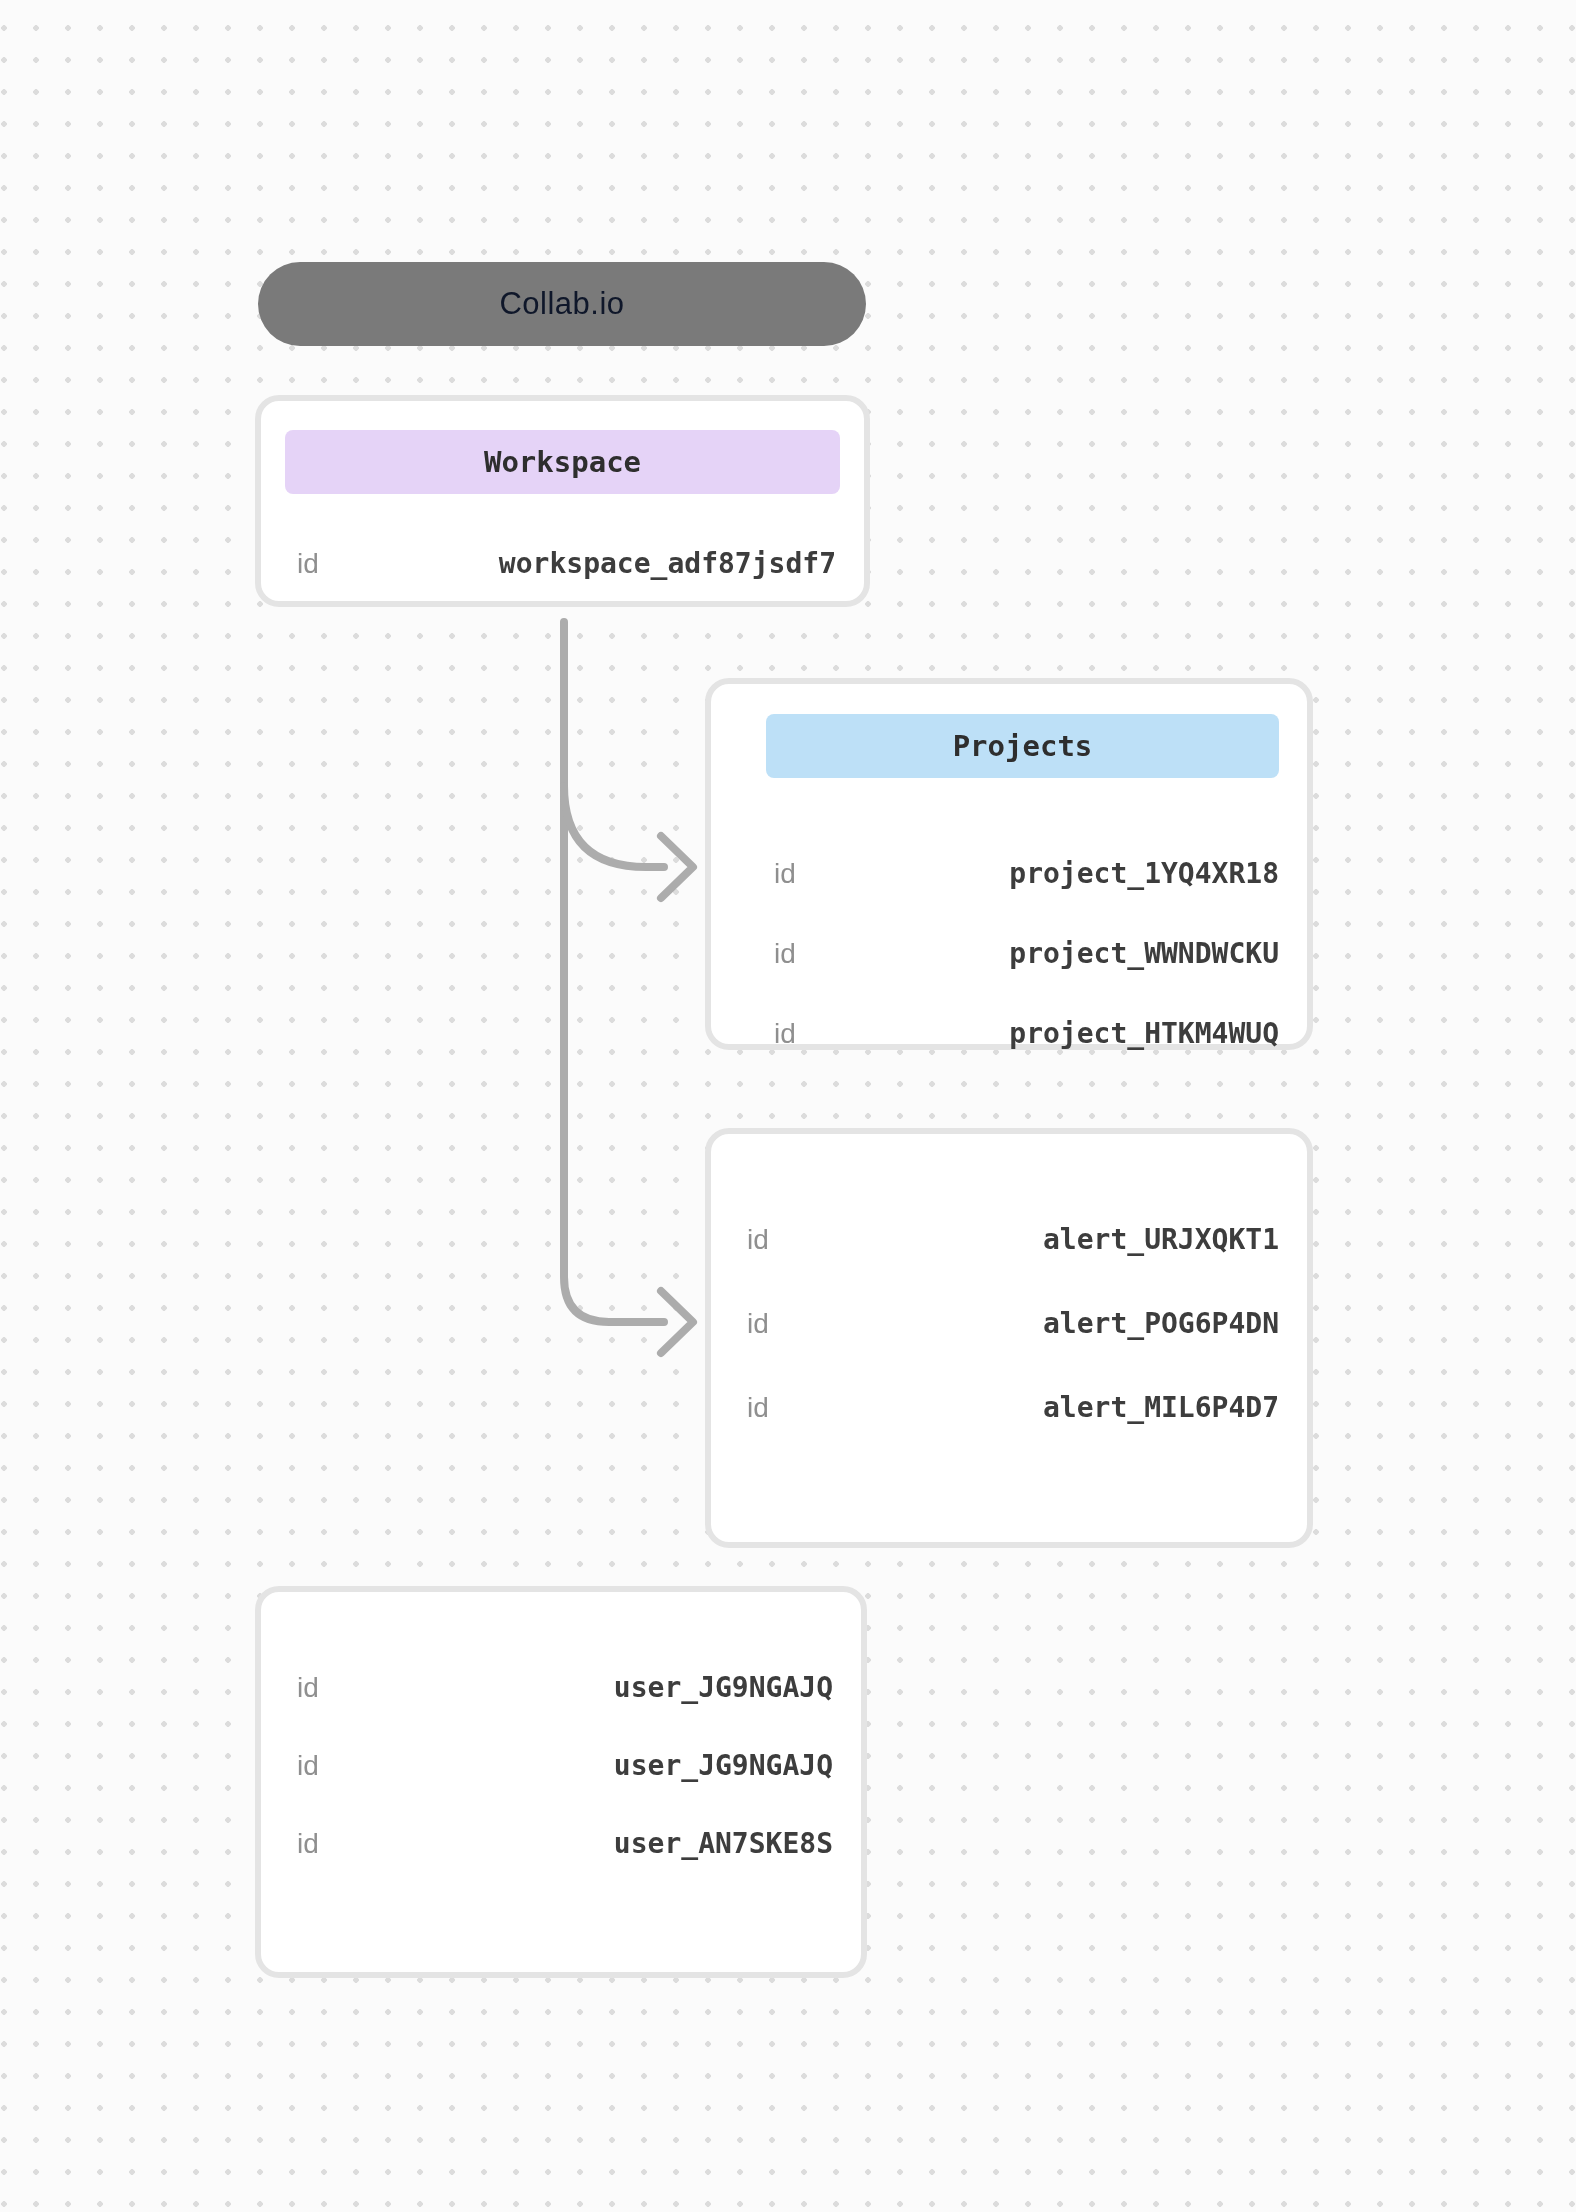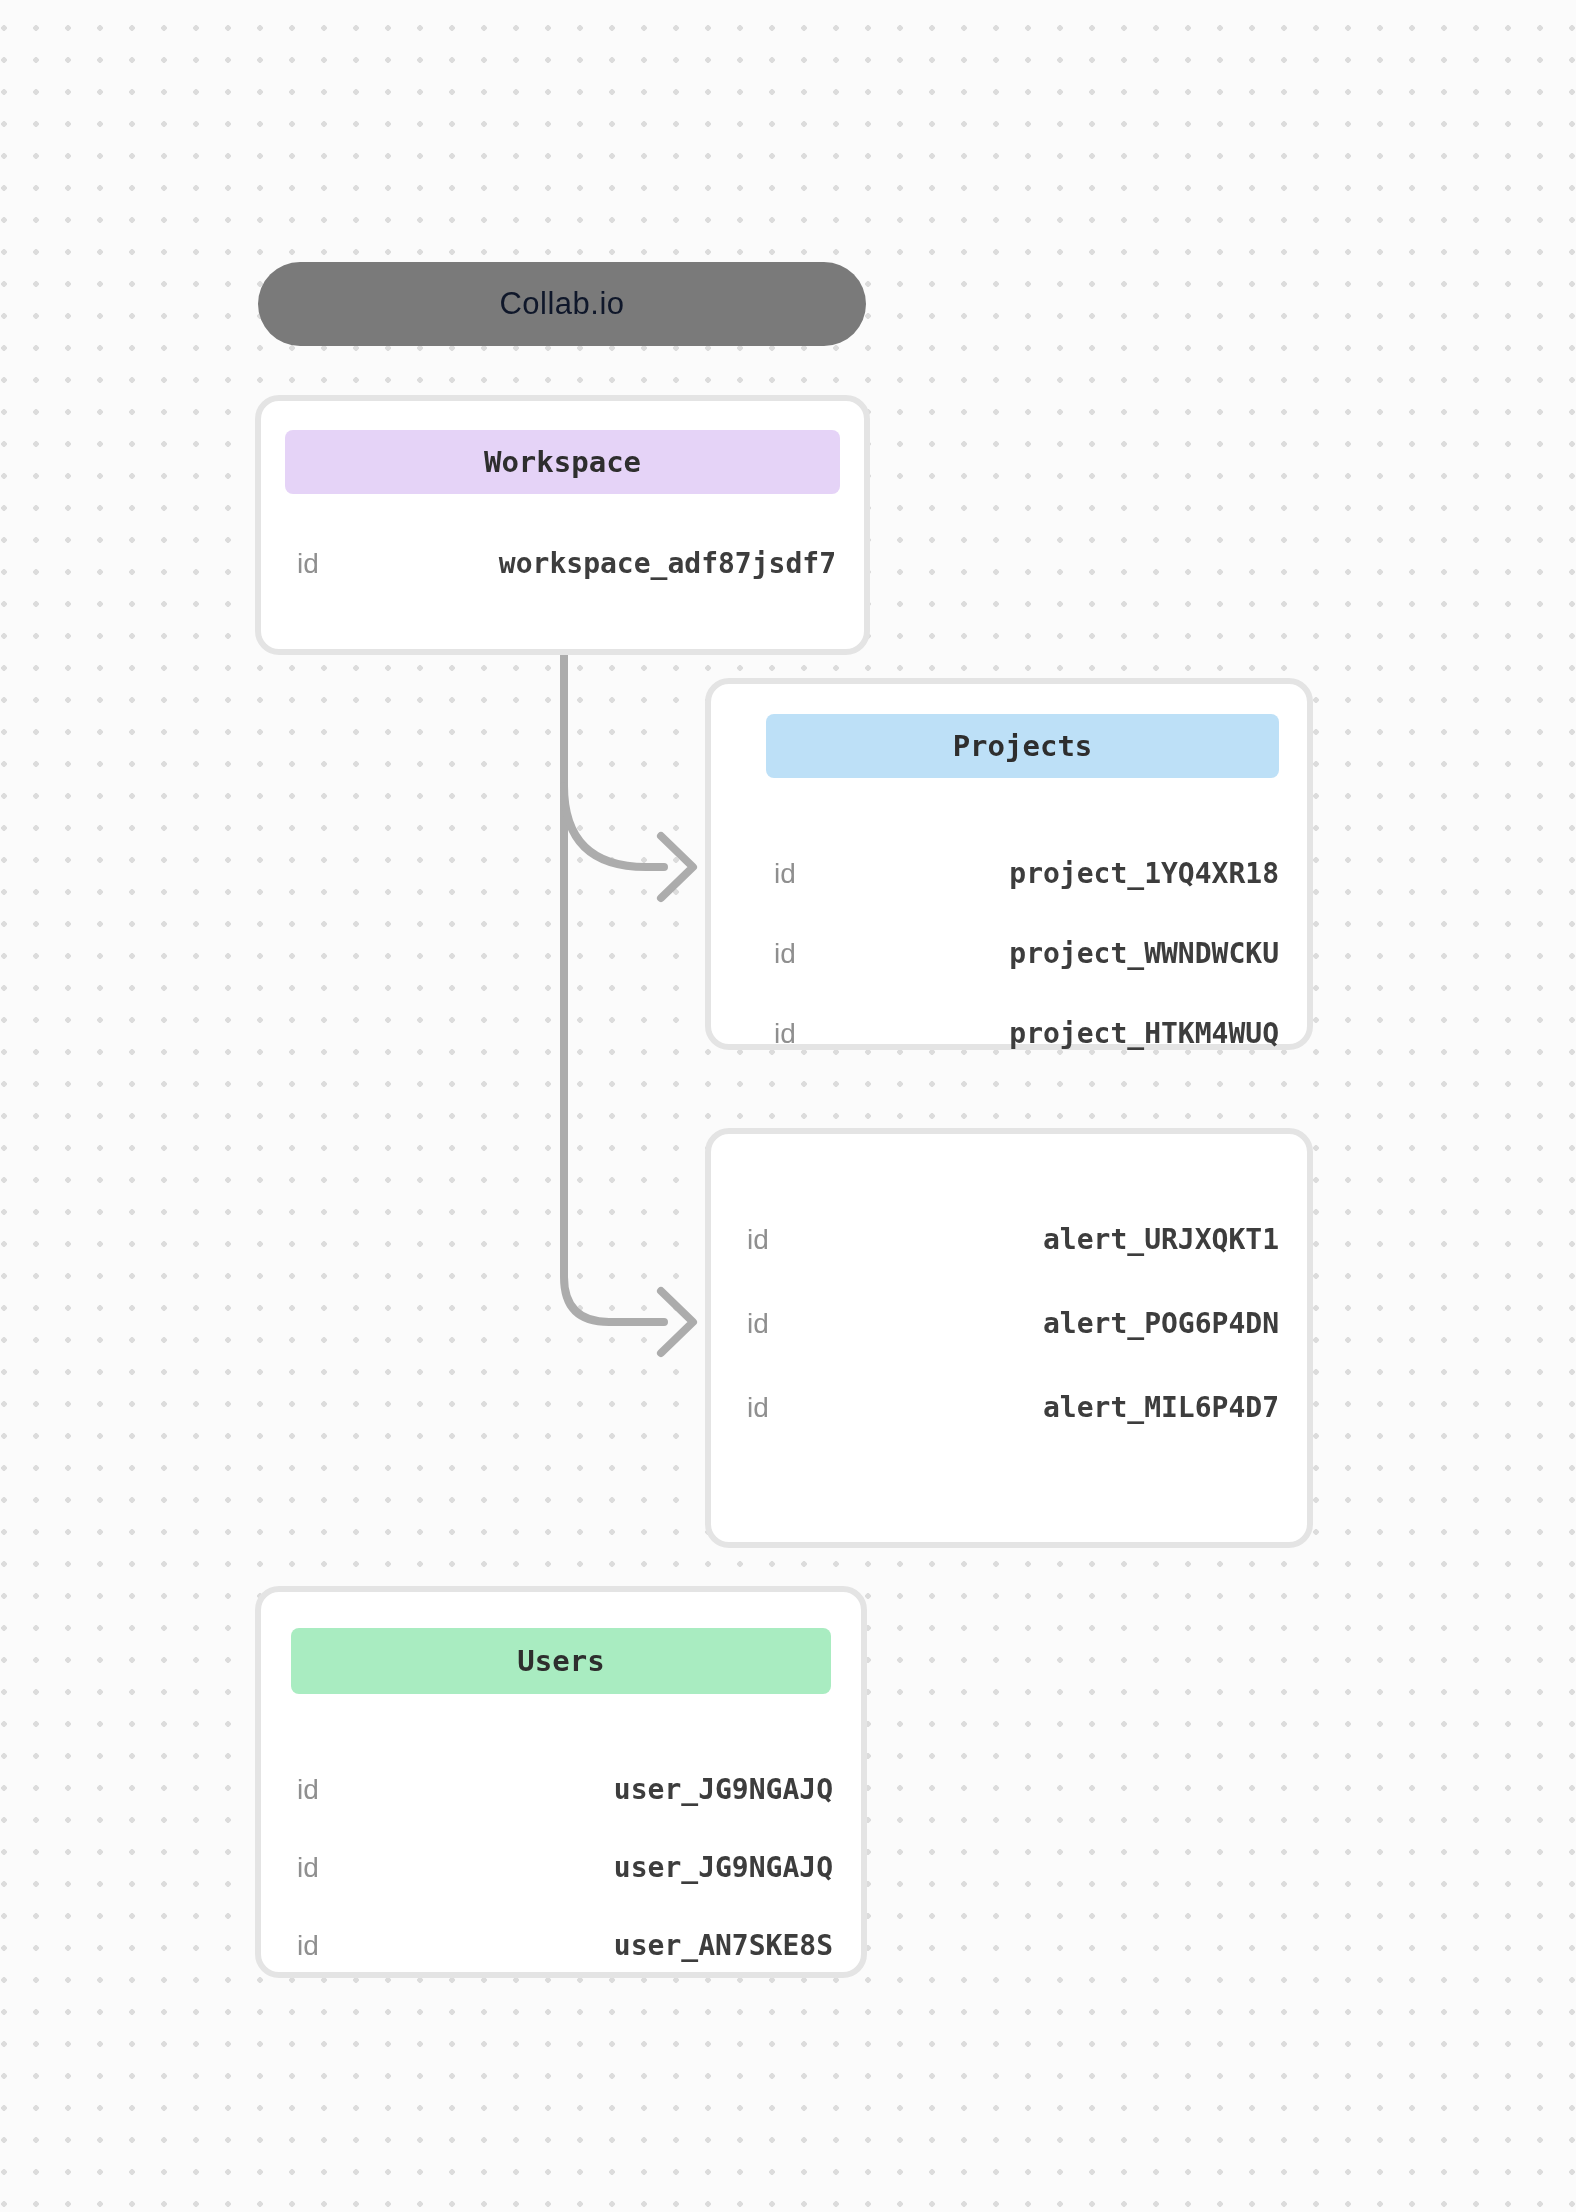"Workspace" .card-workspace { height: 260px -> 212px }
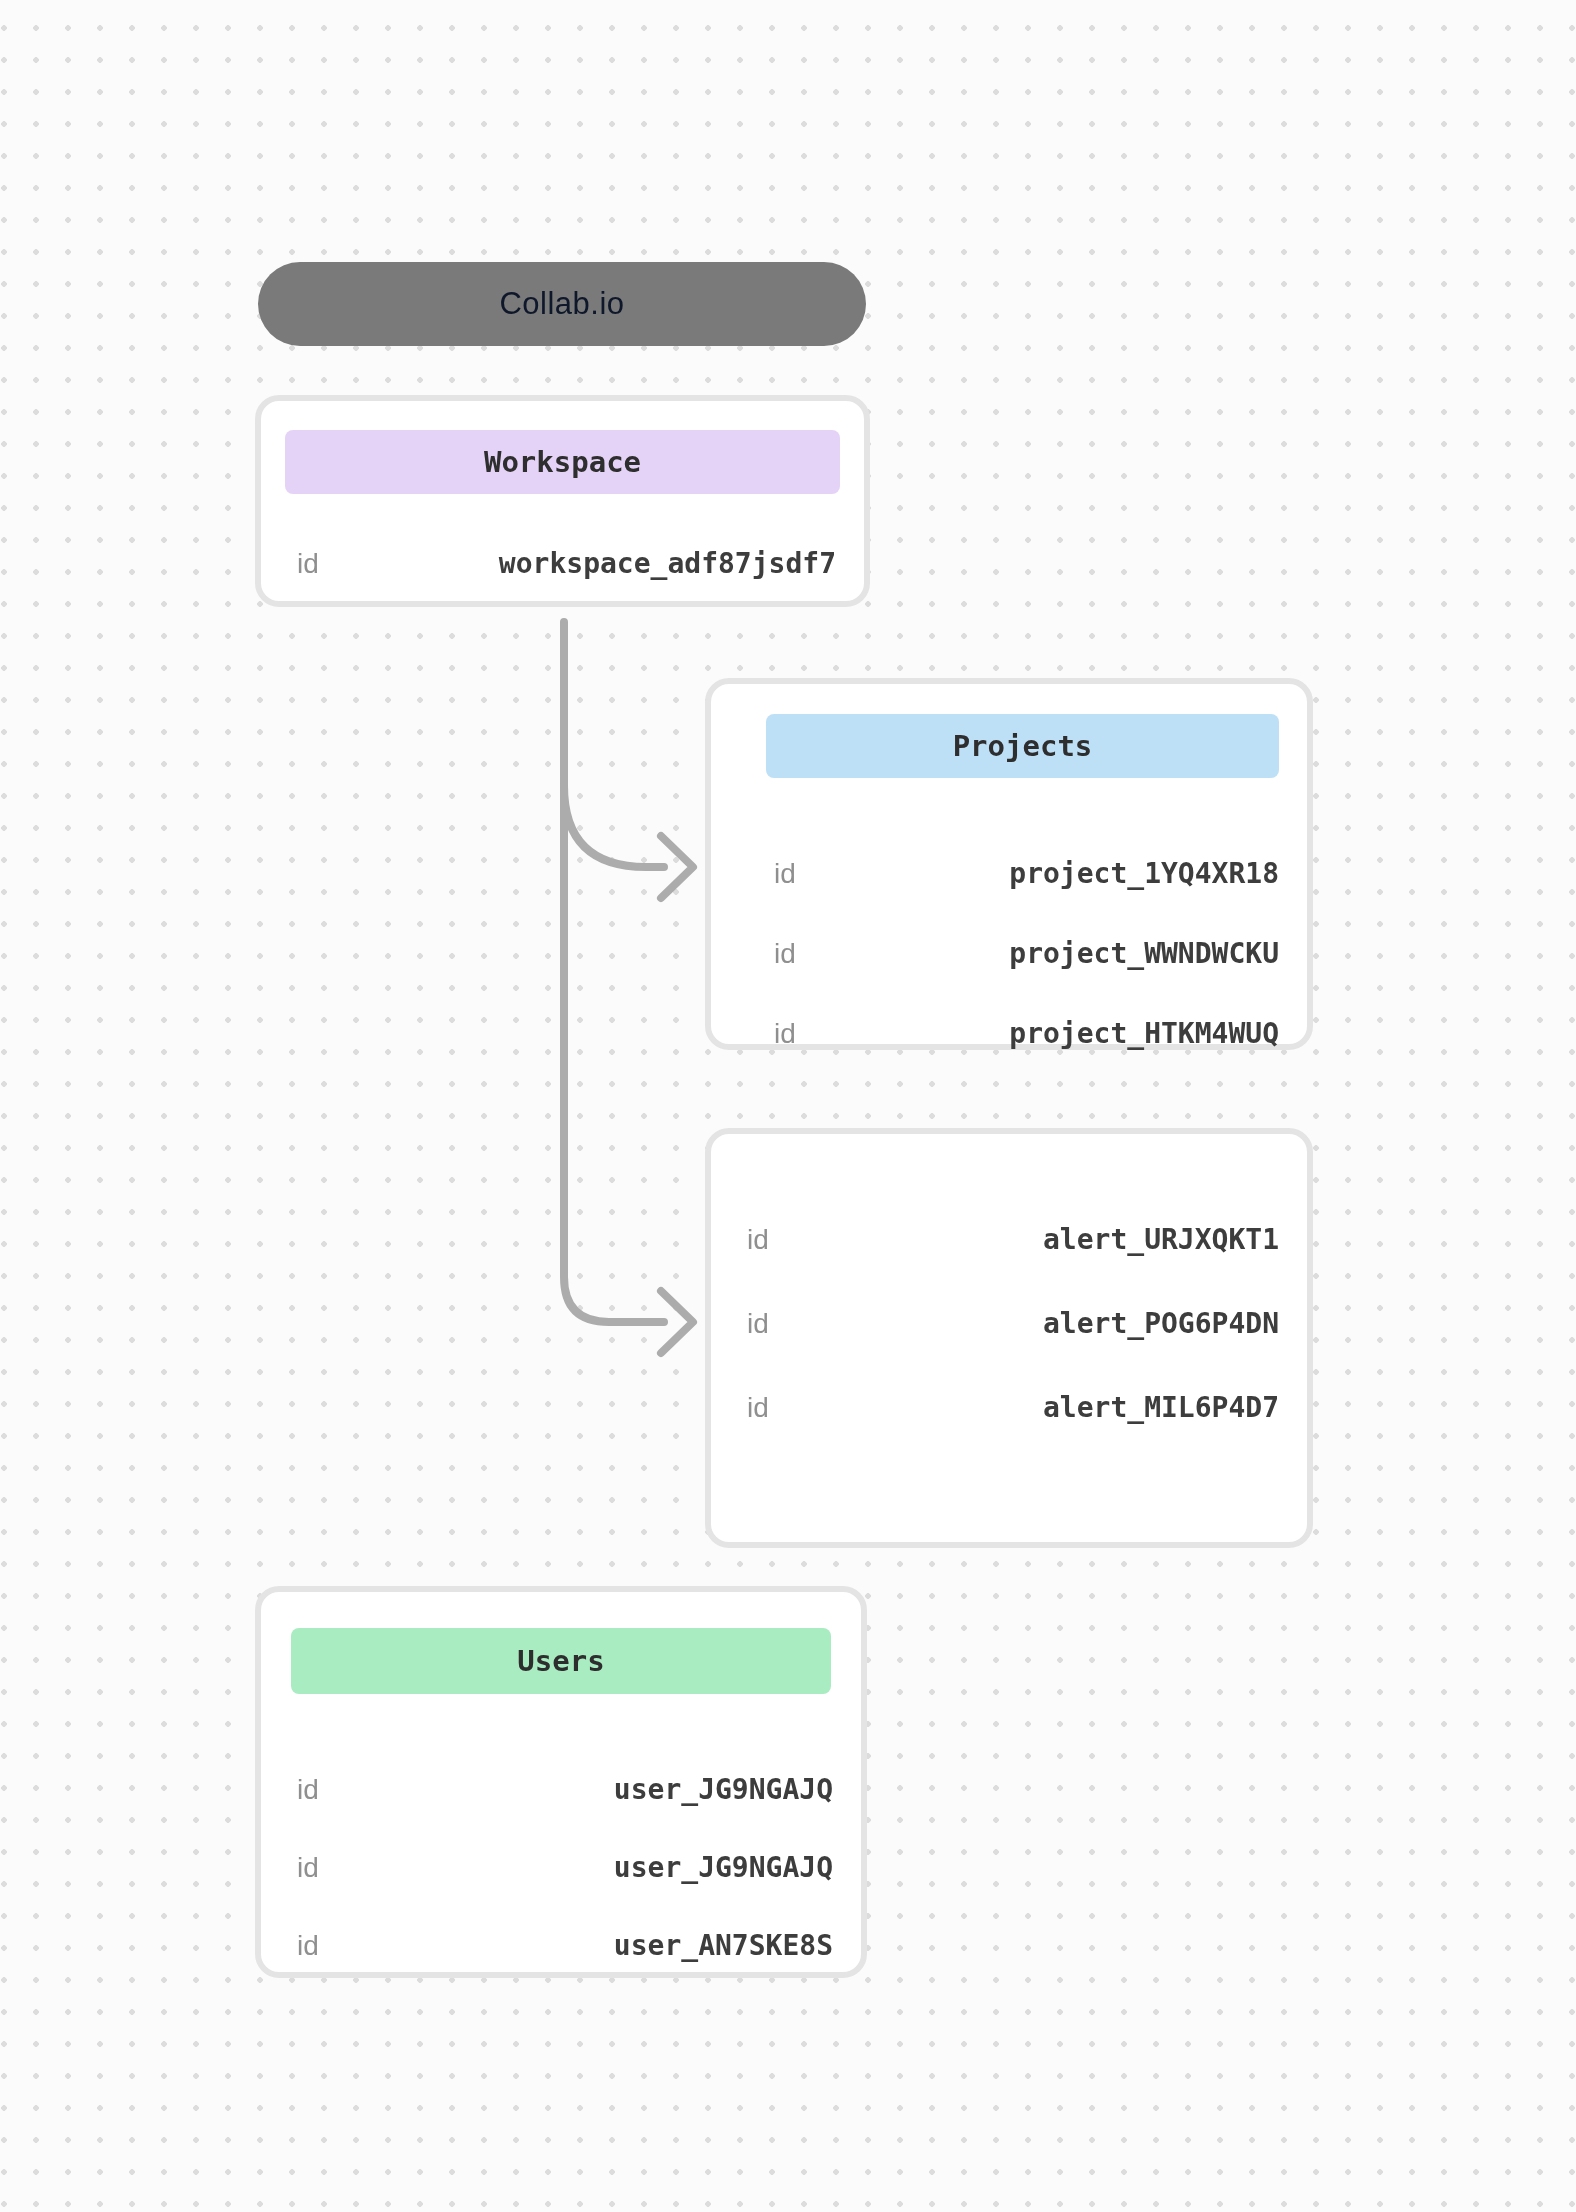"Users" div.card-header { html: <div> <span>Users</span> </div> -> none }
